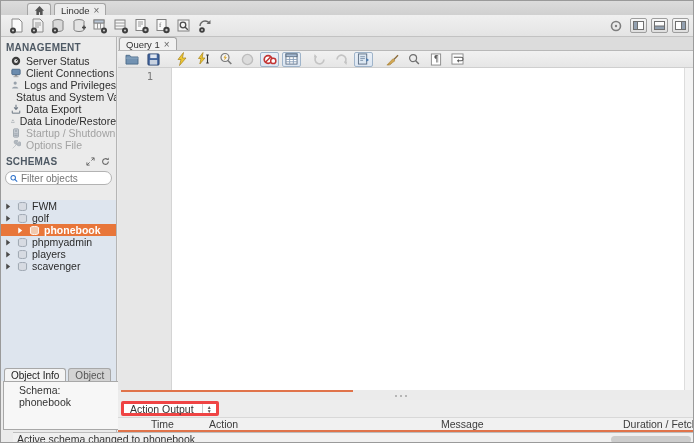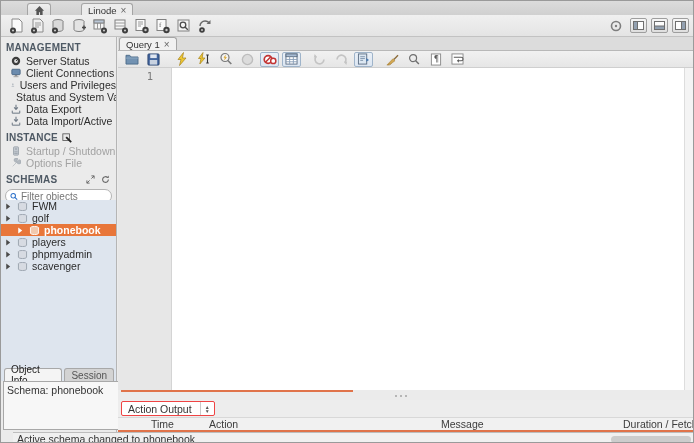"Linode" #toptabs { gap: 27px -> none }
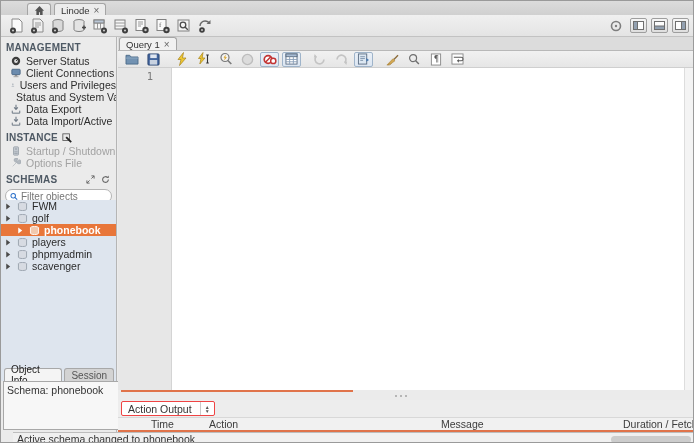"Users and Privileges" span { text: Users -> Logs }
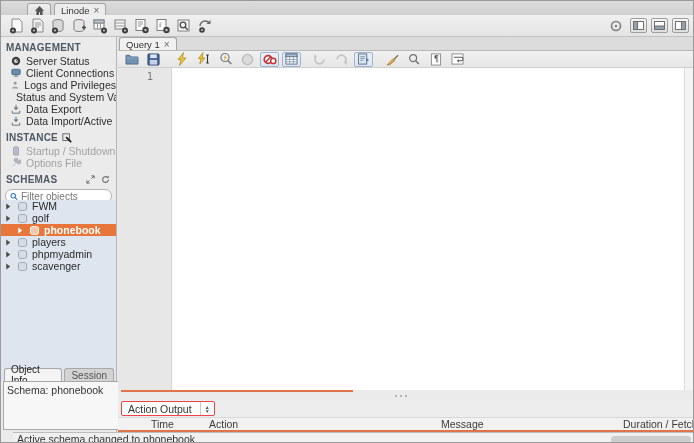"Data Import/Active" span { text: Import/Active -> Linode/Restore }
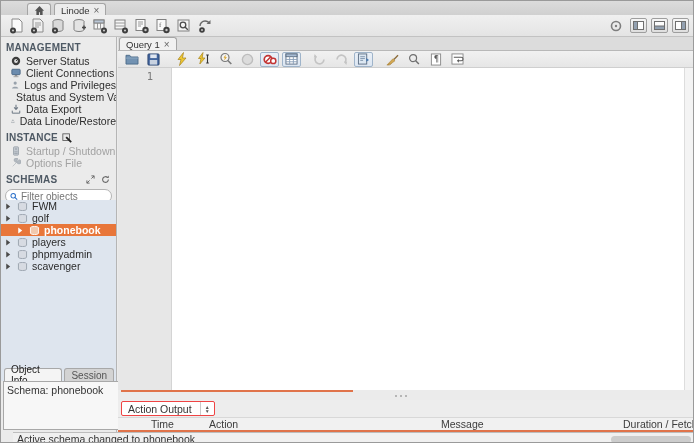"INSTANCE" div.section-title { html: <div> <span>INSTANCE</span> <svg> <rect></rect> <path></path> </svg> </div> -> none }
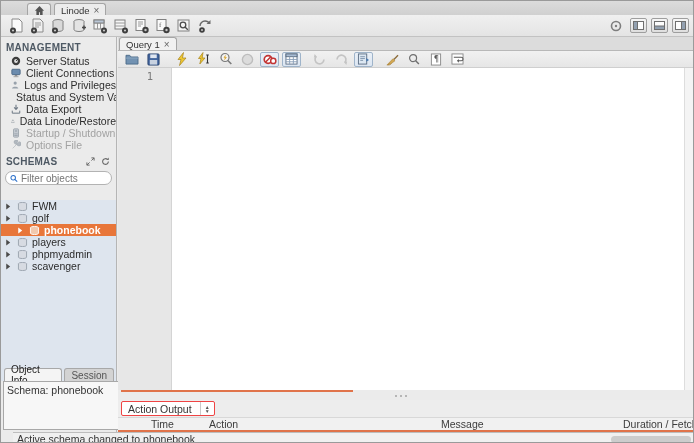"players" div.schema-row { order: before "phpmyadmin" -> after "phpmyadmin" }
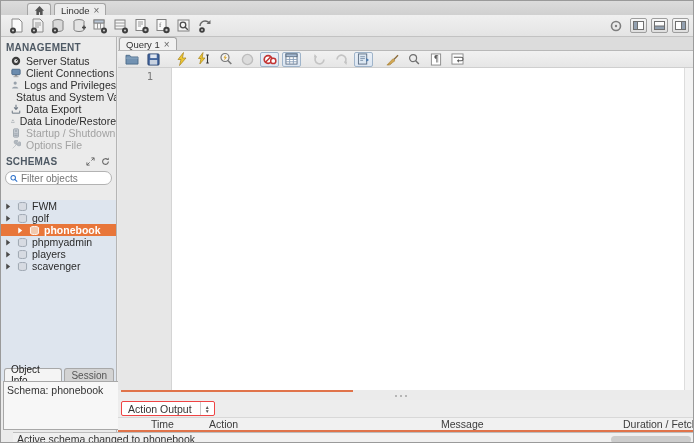"Session" span { text: Session -> Object }
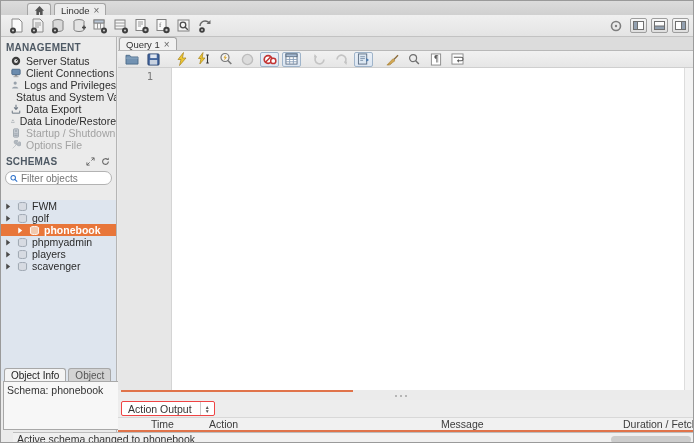"Schema: phonebook" #objcontent { padding: 2px 3px -> 2px 15px }
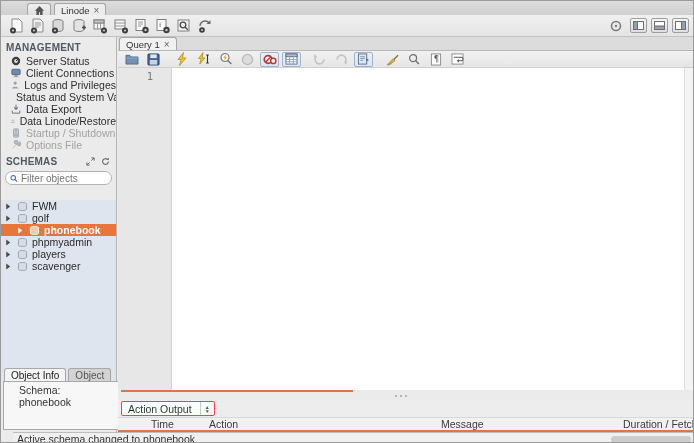"Action Output" #aout-select { align-items: flex-end -> center; border: 1px solid #ef4444 -> 3px solid #ef4444 }
